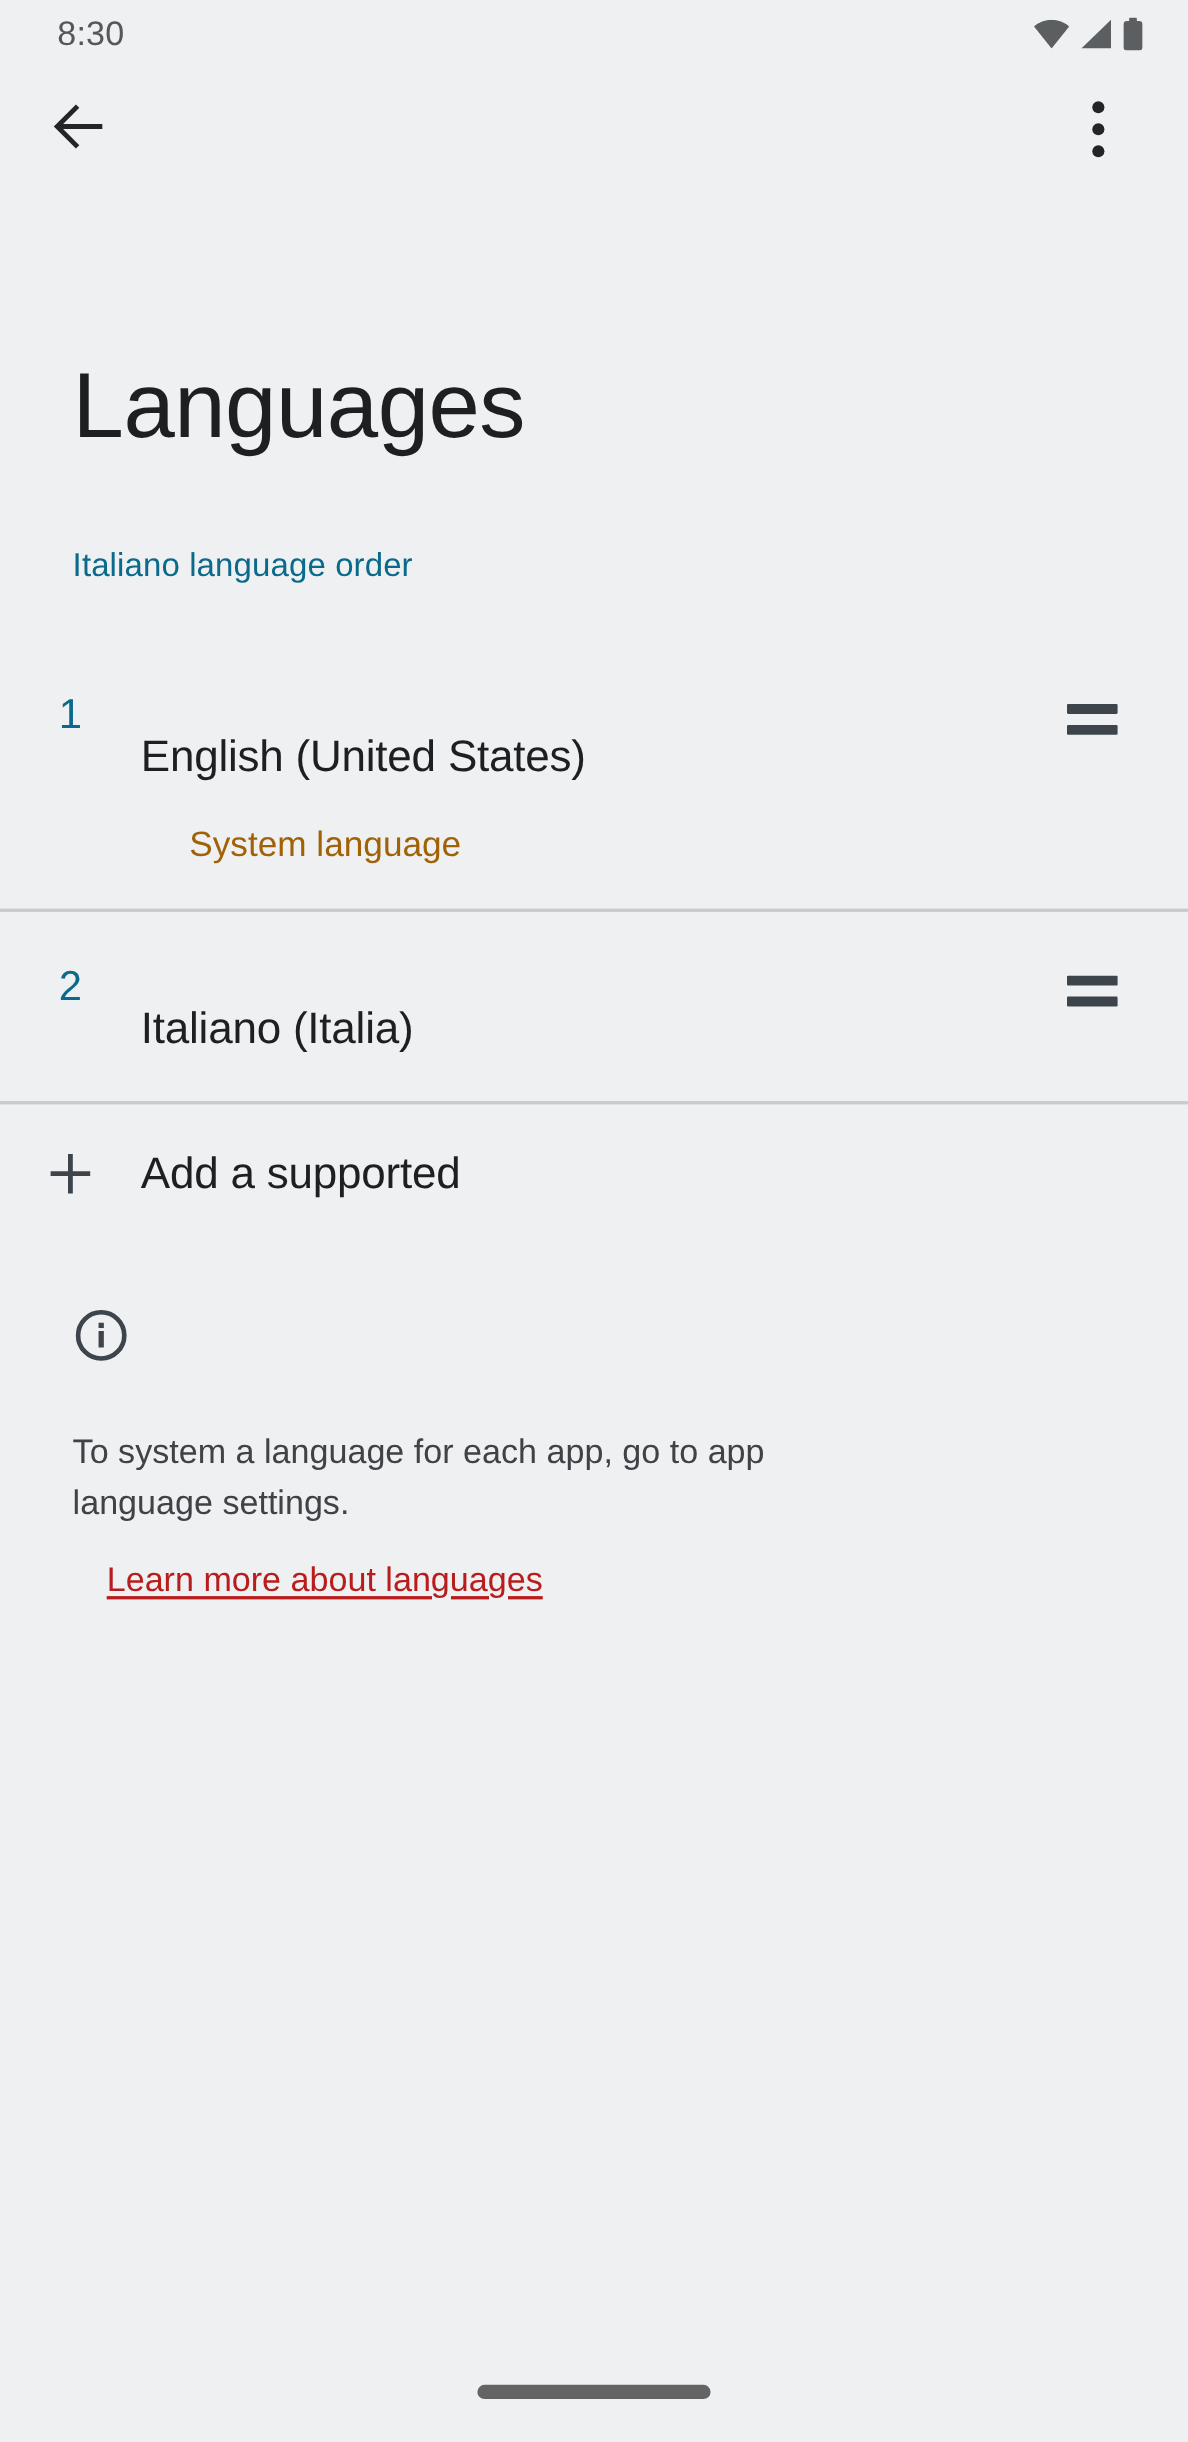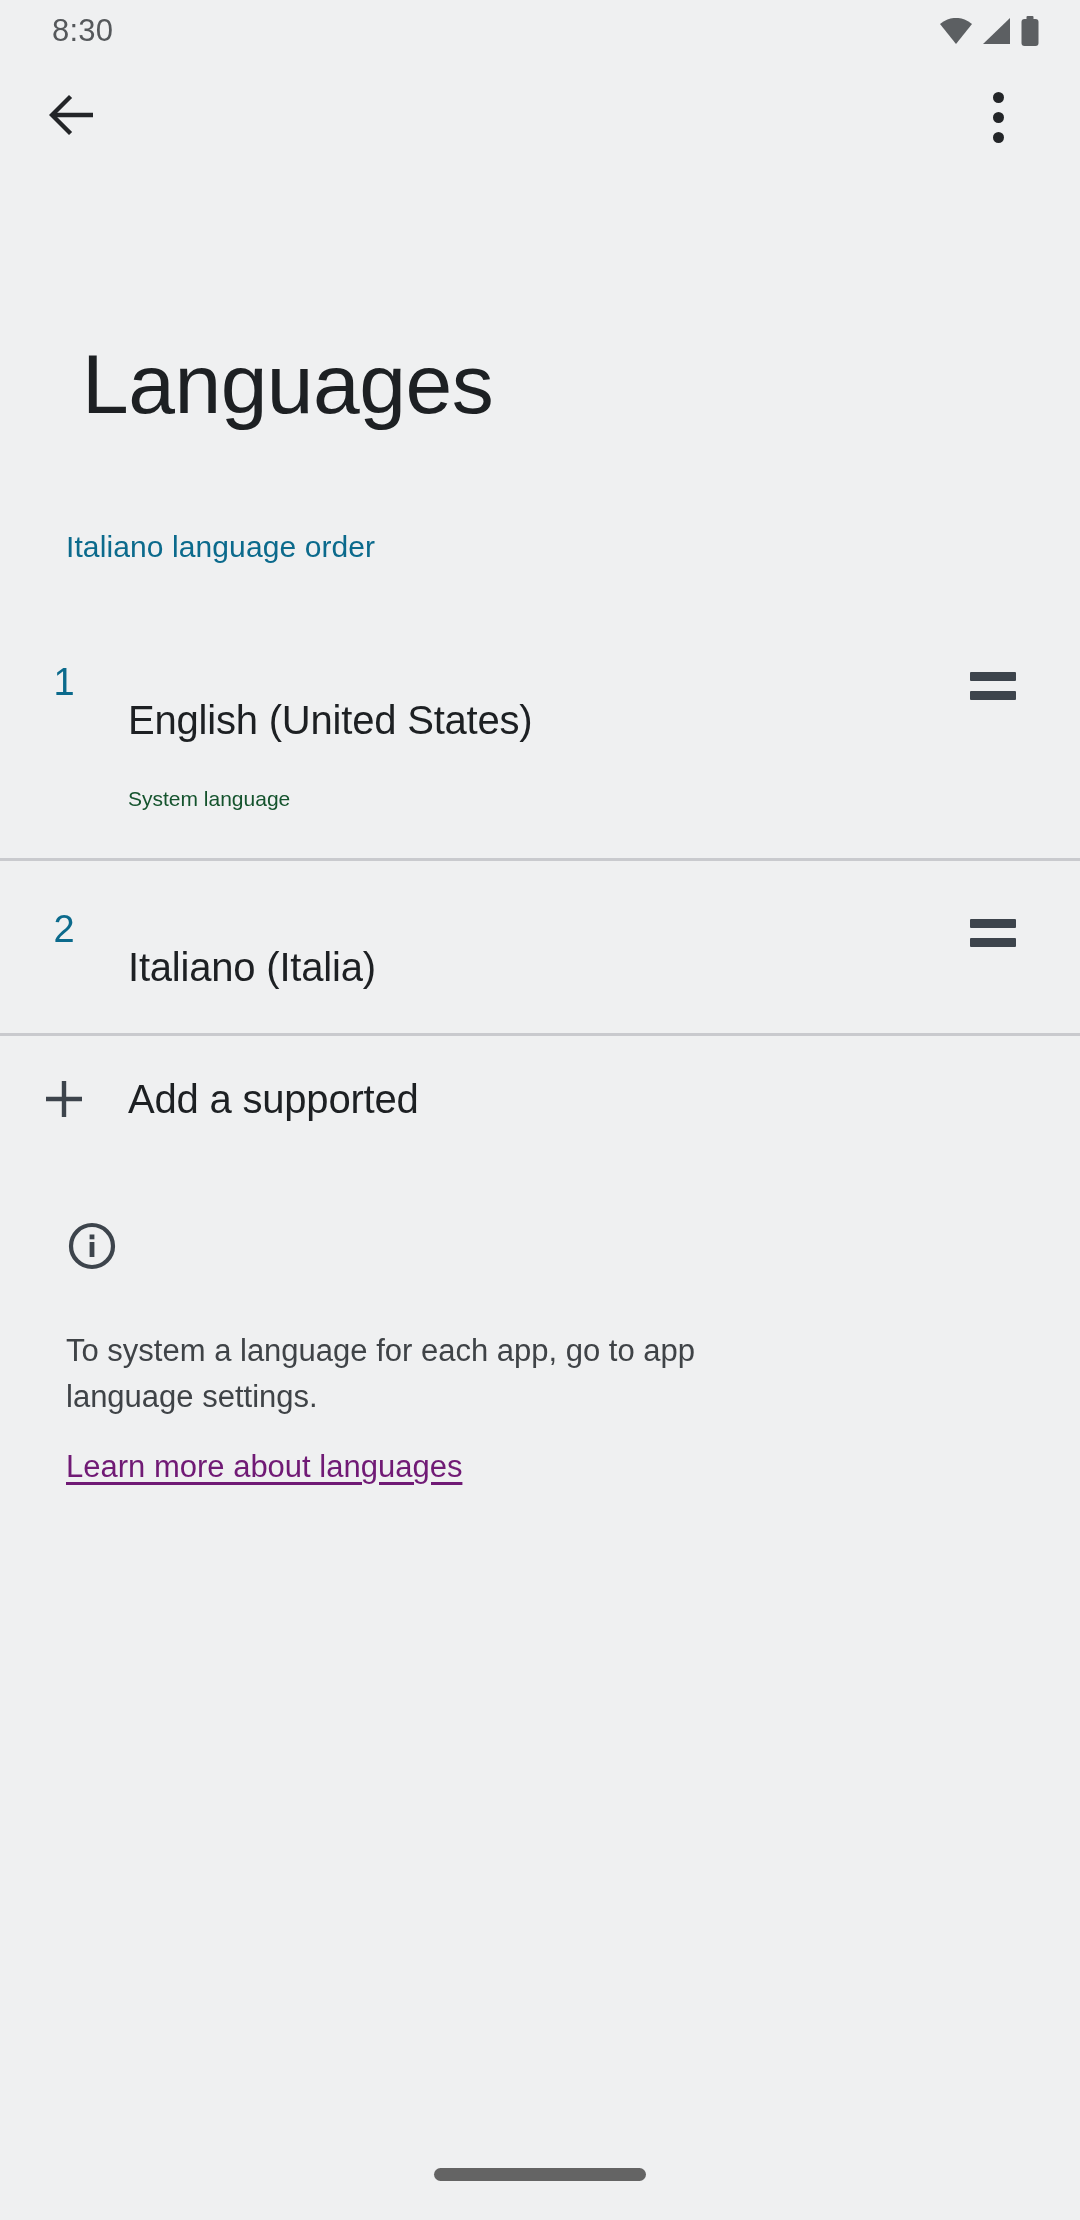"Languages" .page-title { margin: 16px -> 0 }
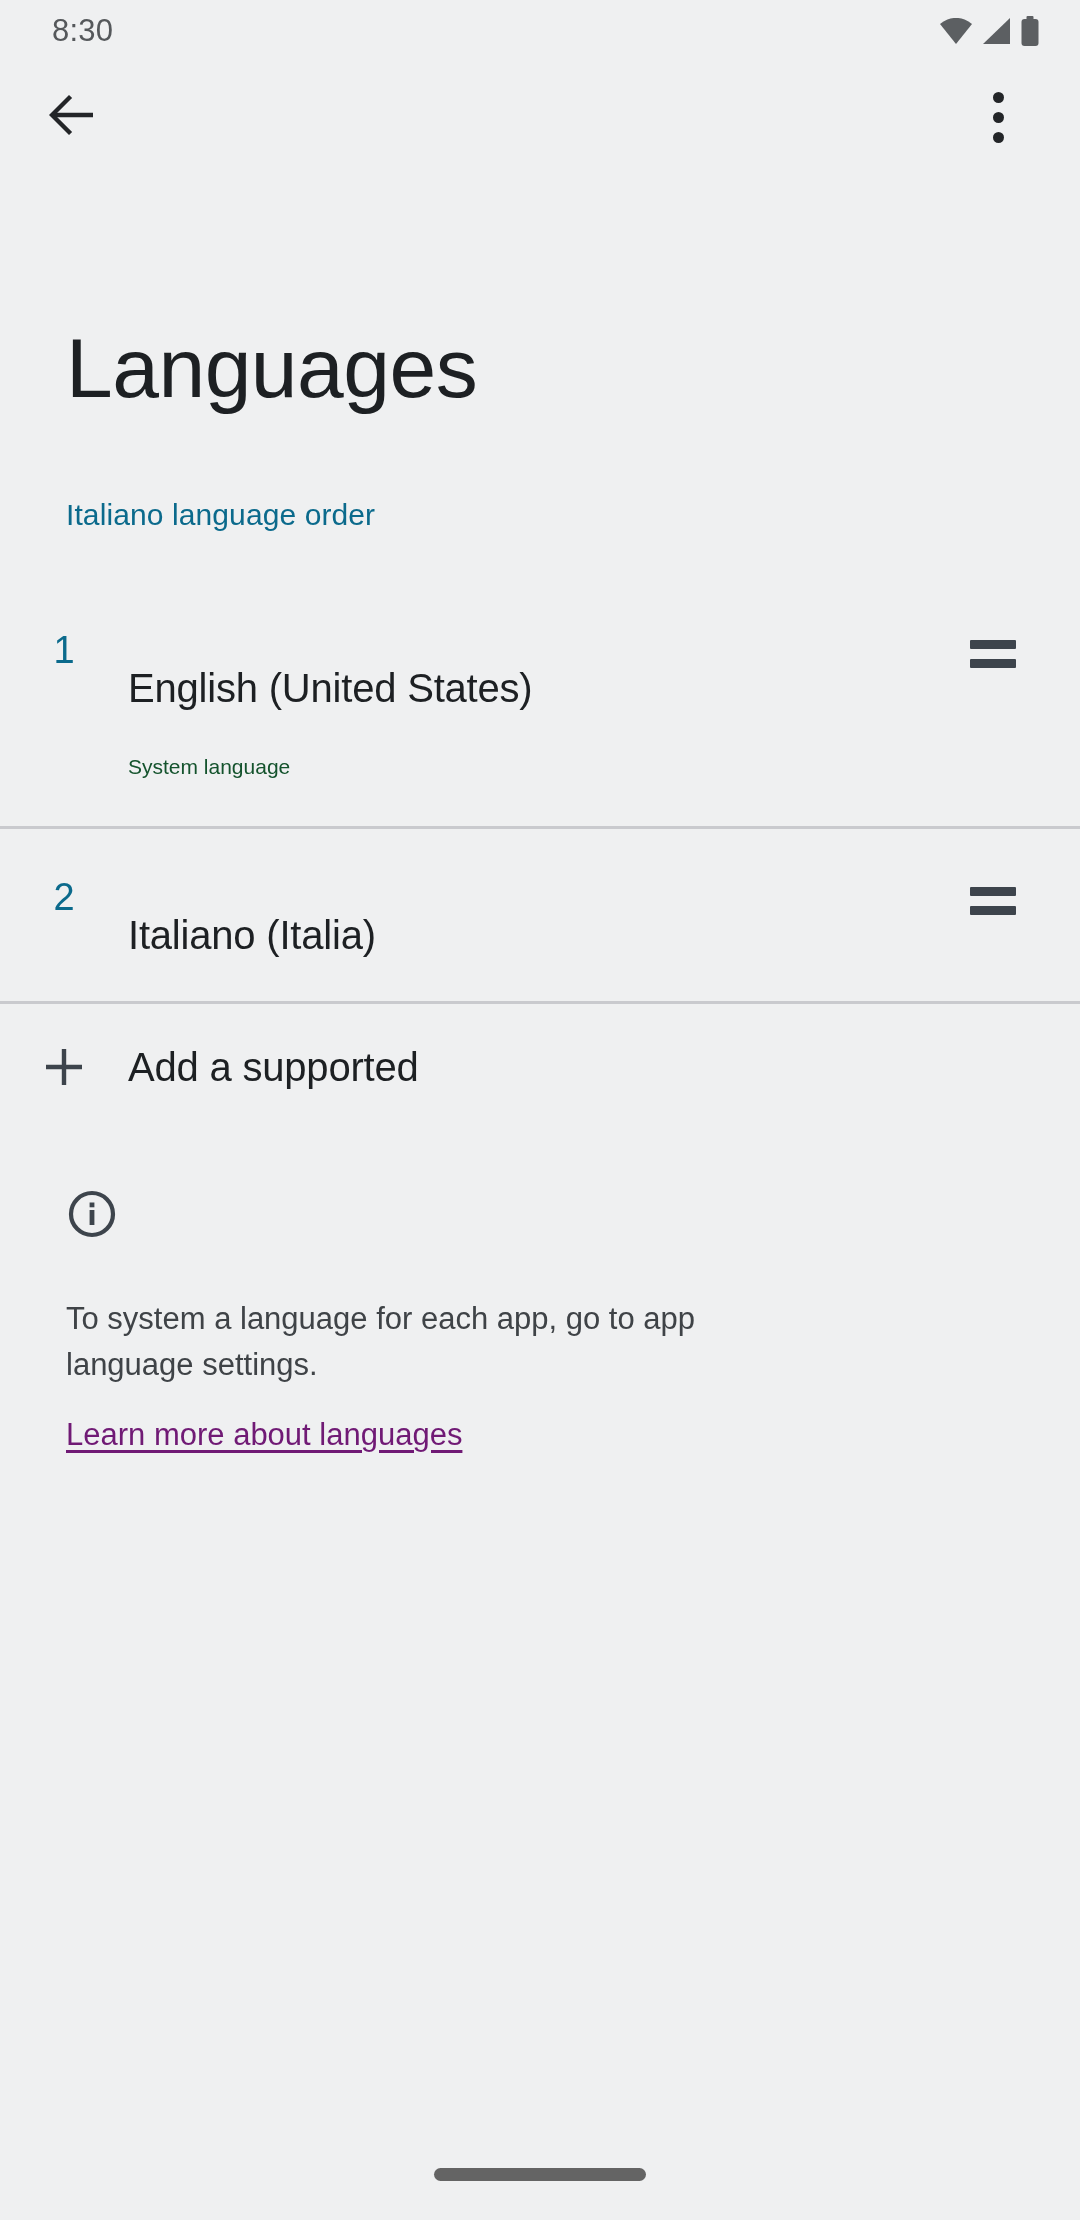"System language" .lang-sub { color: #14532d -> #a16207; font-size: 21px -> 32px; margin-left: none -> 44px }
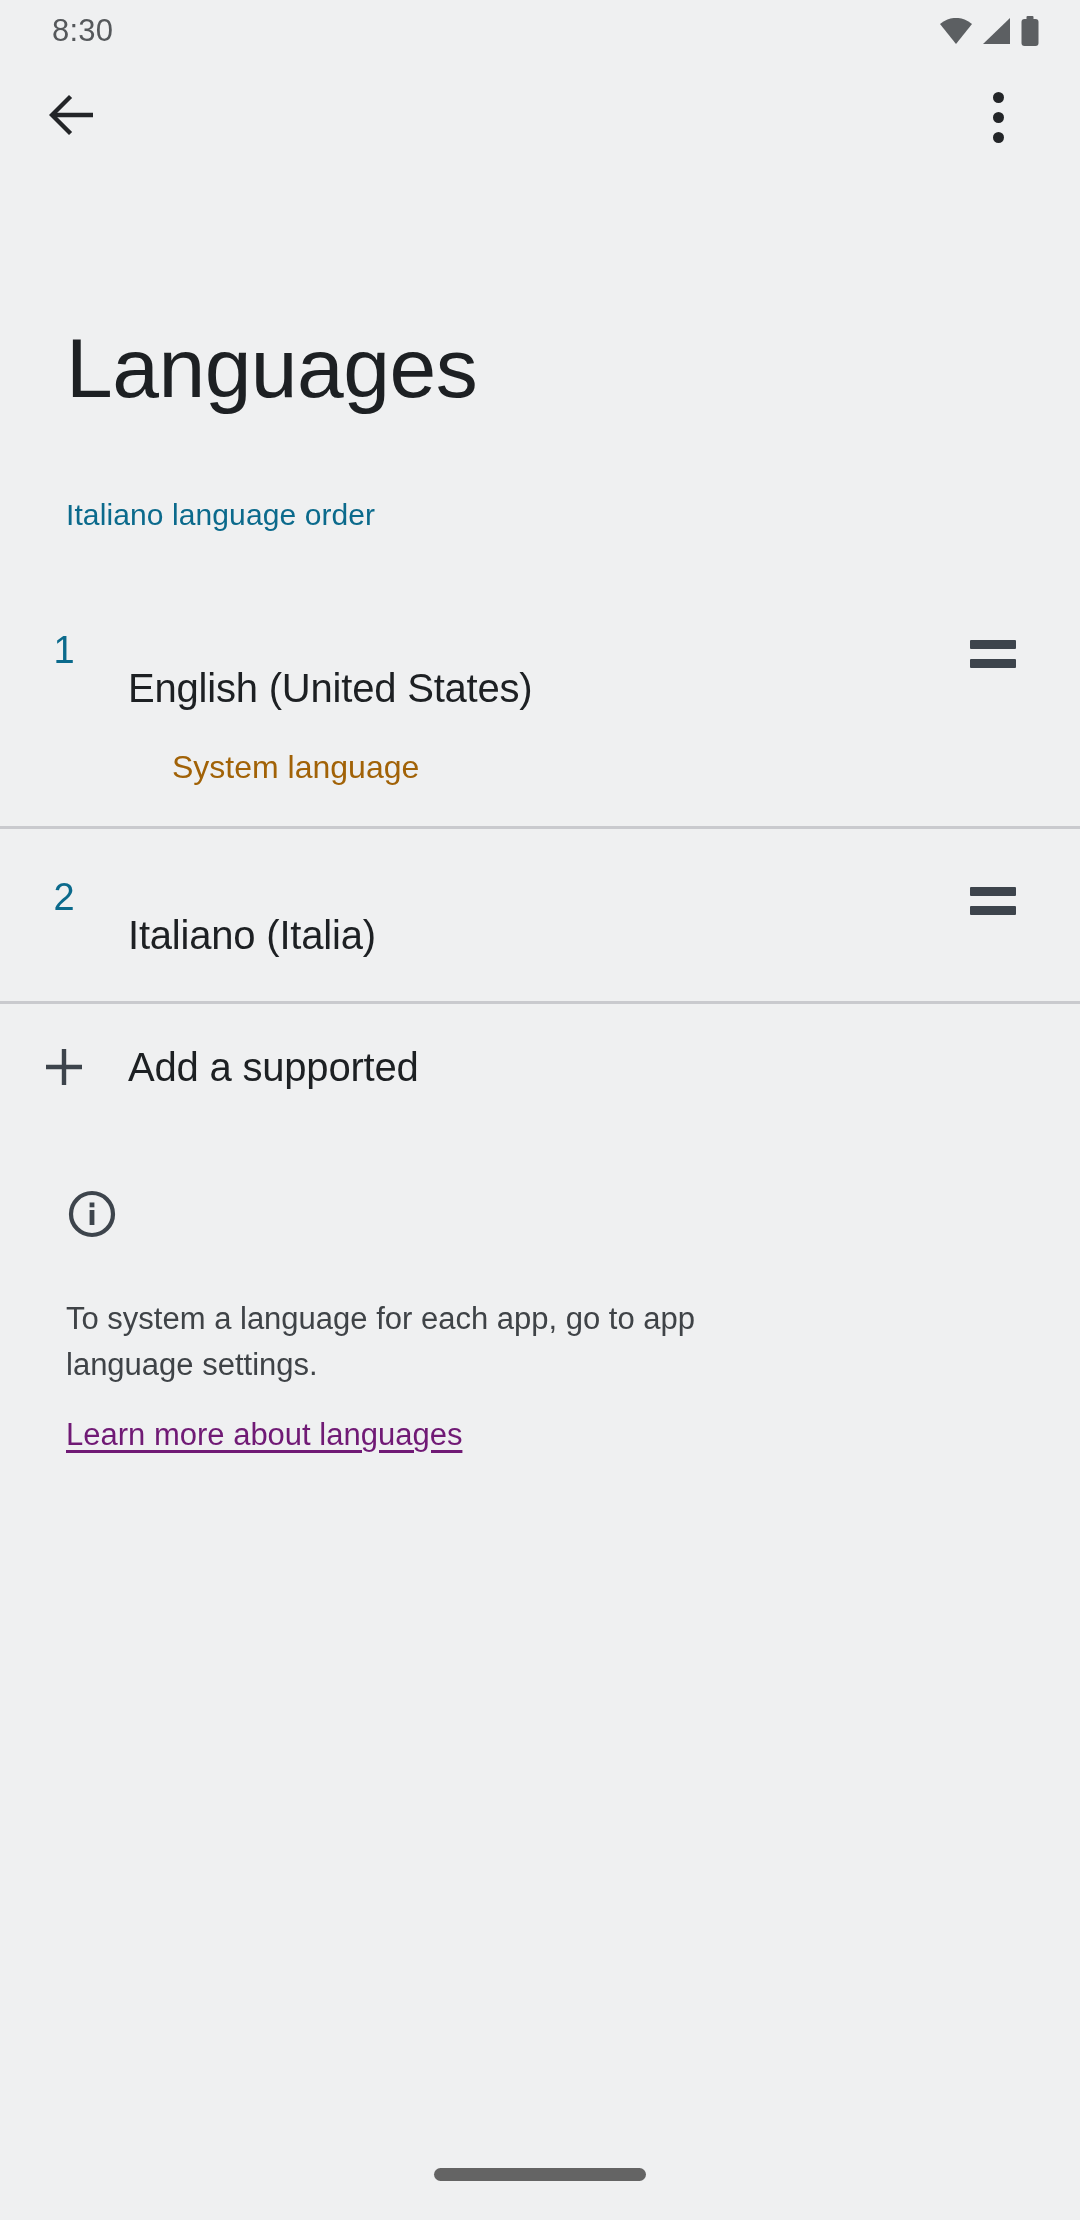"Learn more about languages" .footer-link { color: #701a75 -> #b91c1c; margin-left: none -> 31px }
